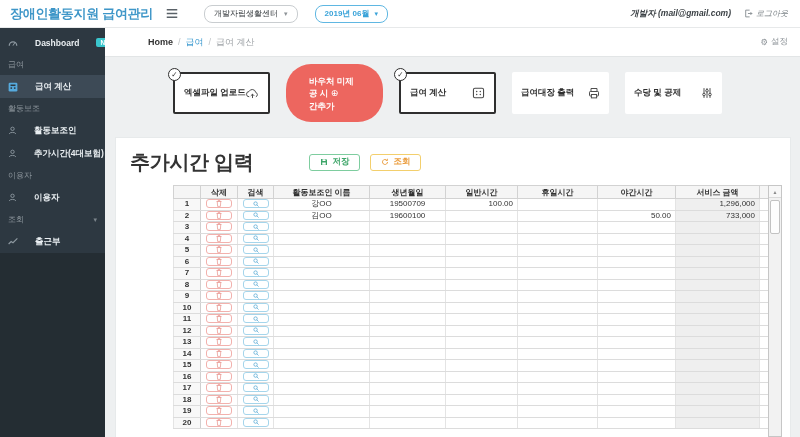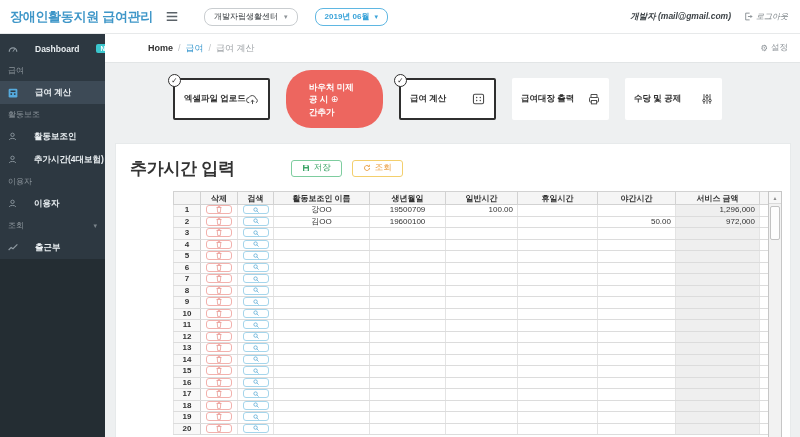"장애인활동지원 급여관리" .topbar { height: 34px -> 28px }
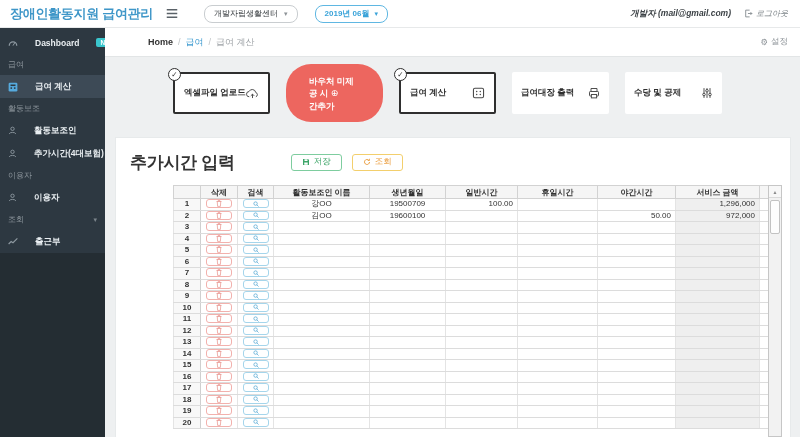"추가시간 입력" .card-title { font-size: 17px -> 20px }
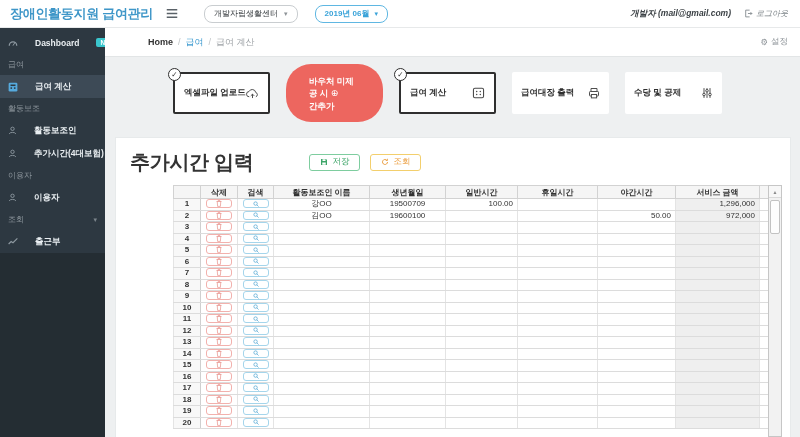"저장" .mini-btn { font-weight: normal -> bold }
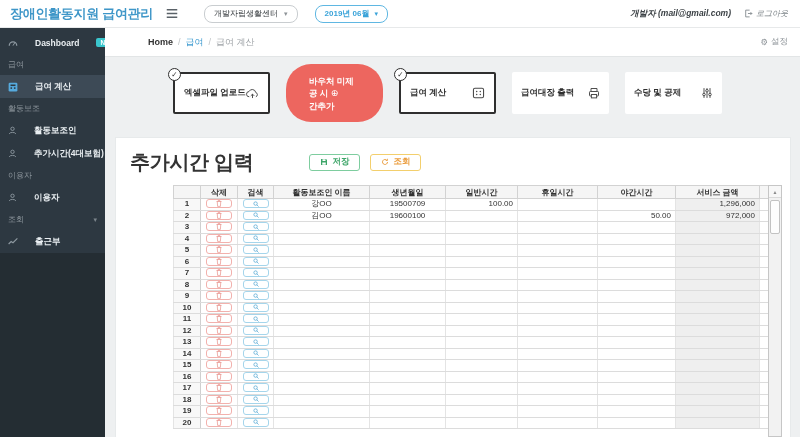"972,000" td.c-amount { text: 972,000 -> 733,000 }
